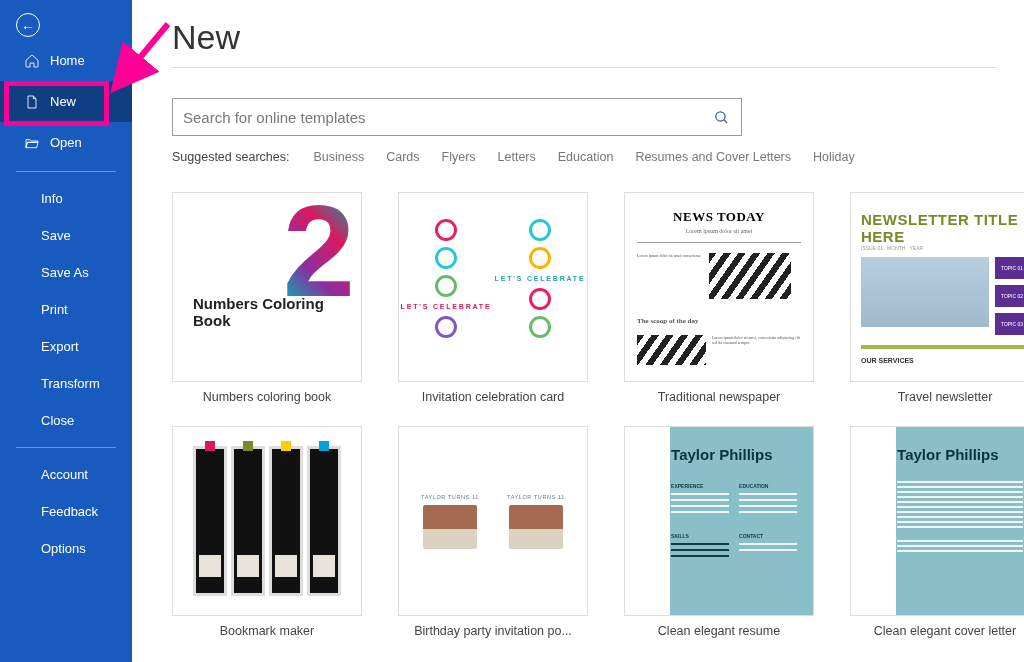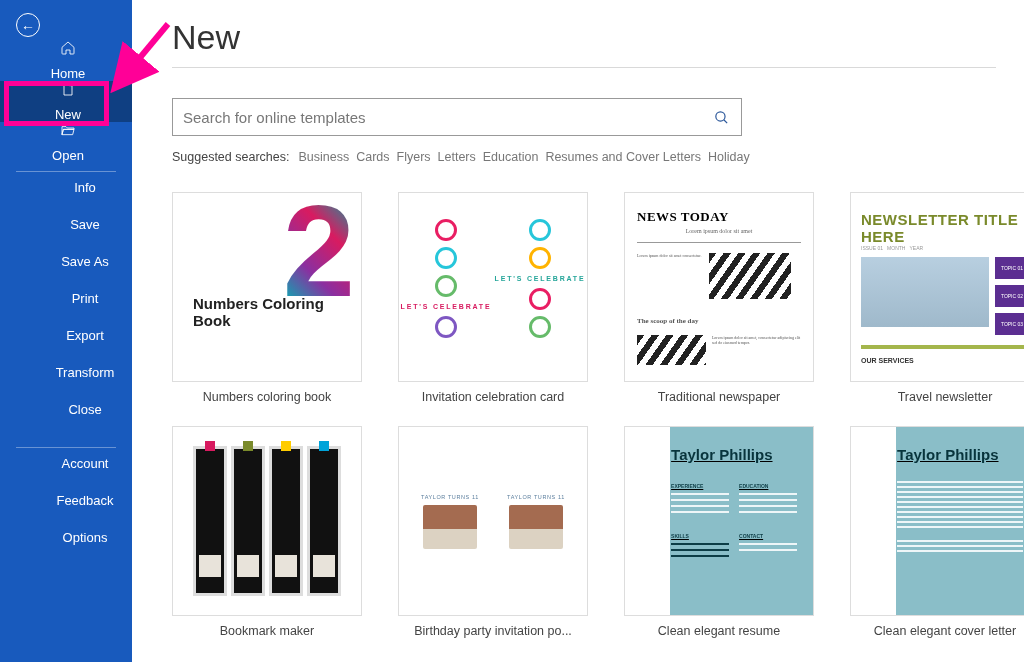"Home" .nav-item { flex-direction: column -> none; padding-left: 4px -> 24px }
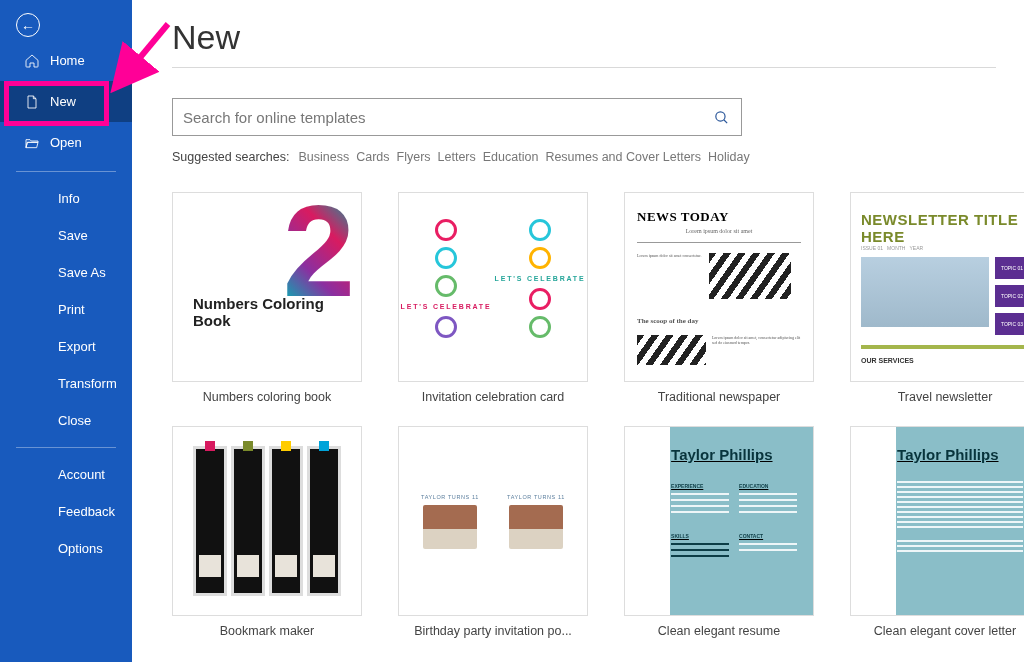"Suggested searches:" .suggest-row { gap: 7px -> 22px }
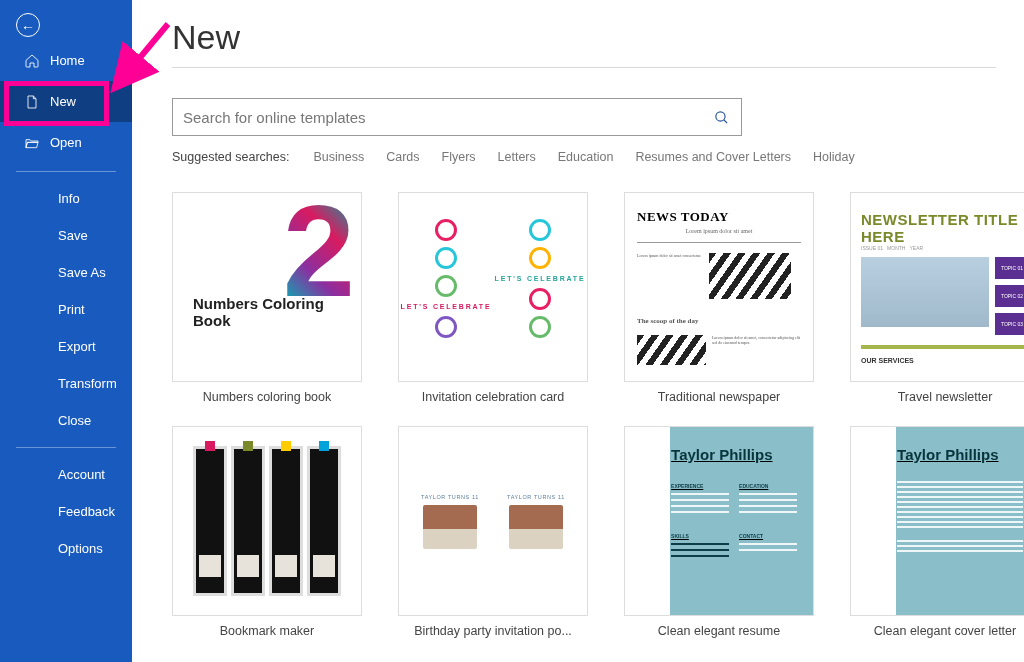"Info" .nav-item.sub .nav-label { margin-left: 34px -> 17px }
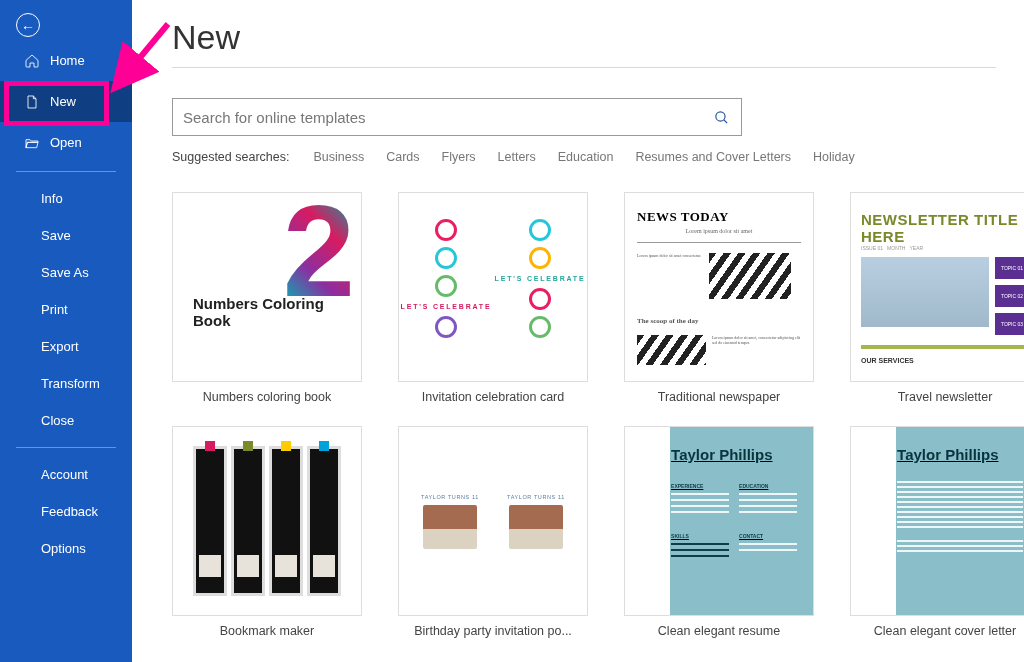"NEWS TODAY" .th-news .head { text-align: none -> center }
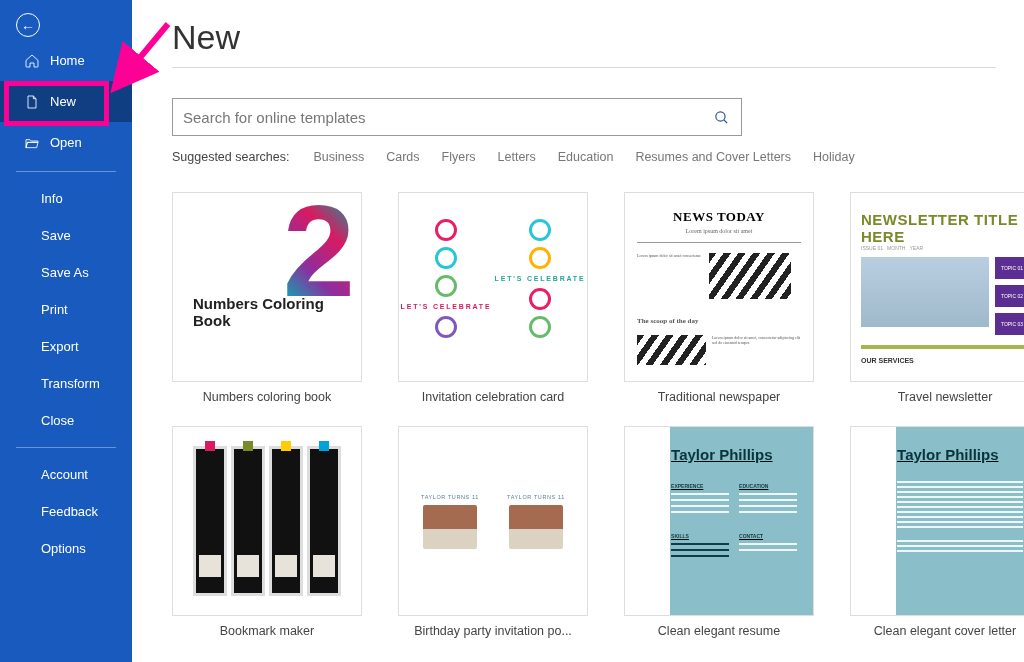"Taylor Phillips" .th-resume .bg, .th-letter .bg { text-decoration: underline -> none }
